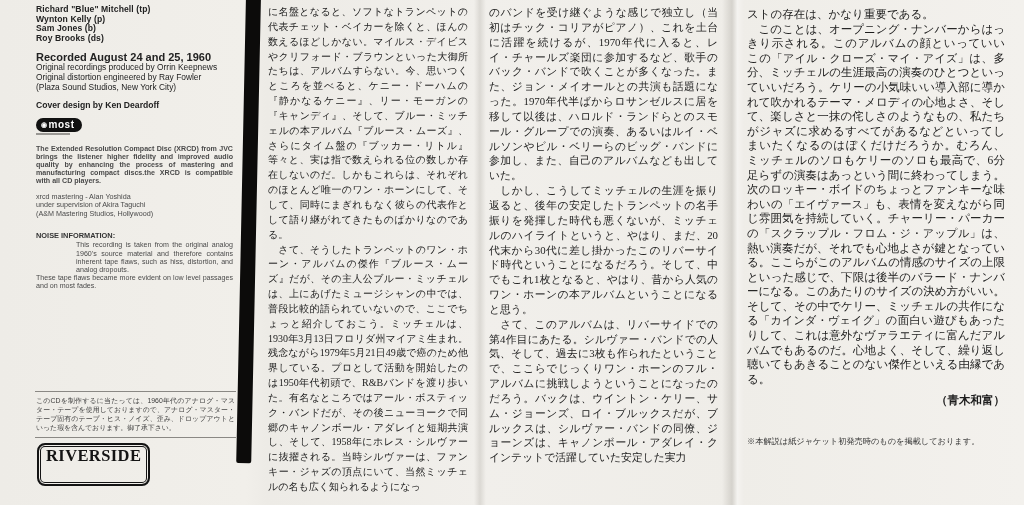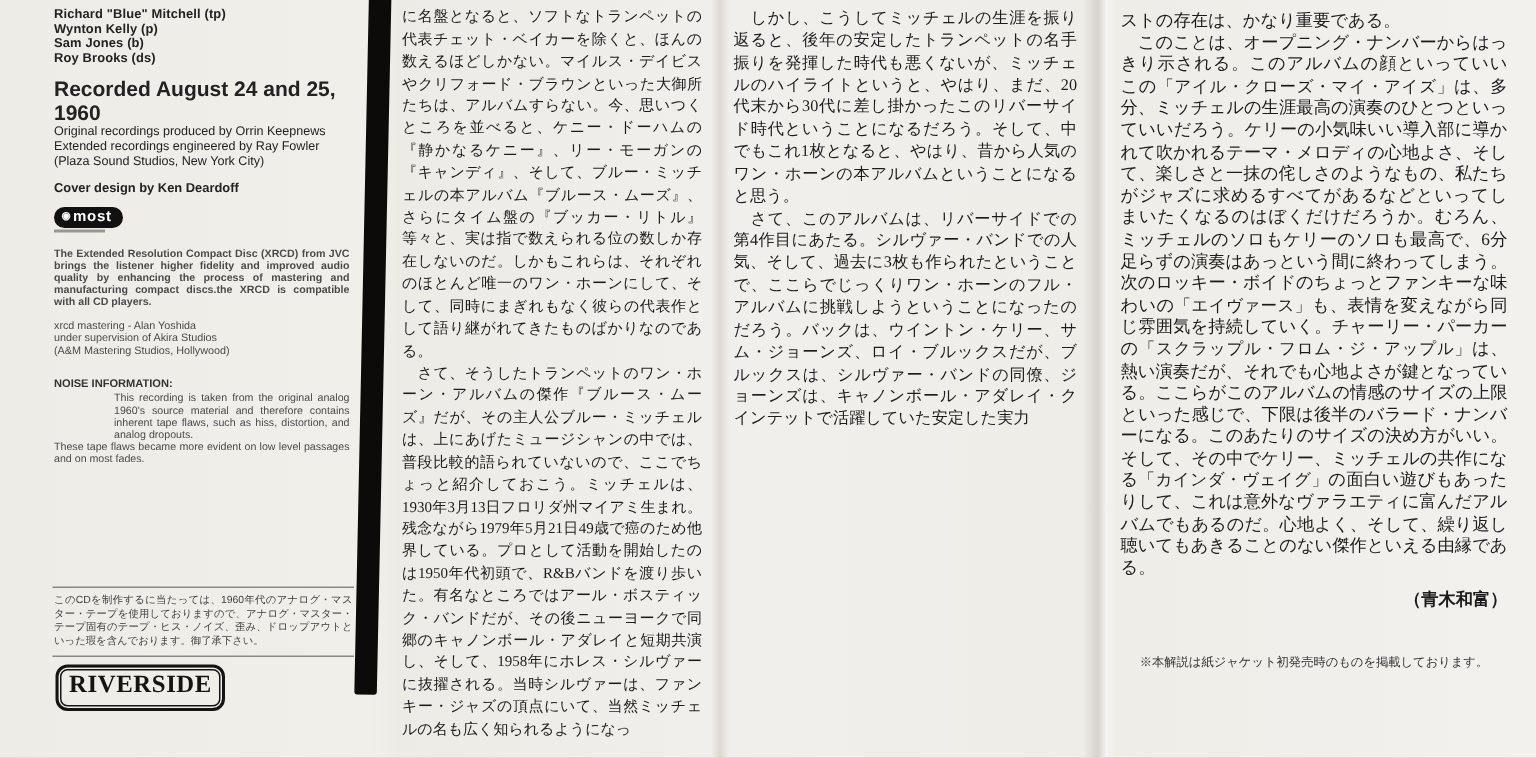"のバンドを受け継ぐような感じで独立し（当初はチック・コリアがピアノ）、これを土台" p { html: none -> <p>のバンドを受け継ぐような感じで独立し（当初はチック・コリアがピアノ）、これを土台に活躍を続けるが、1970年代に入ると、レイ・チャールズ楽団に参加するなど、歌手のバック・バンドで吹くことが多くなった。また、ジョン・メイオールとの共演も話題になった。1970年代半ばからロサンゼルスに居を移して以後は、ハロルド・ランドらとのスモール・グループでの演奏、あるいはルイ・ベルソンやビル・ベリーらのビッグ・バンドに参加し、また、自己のアルバムなども出していた。</p> }
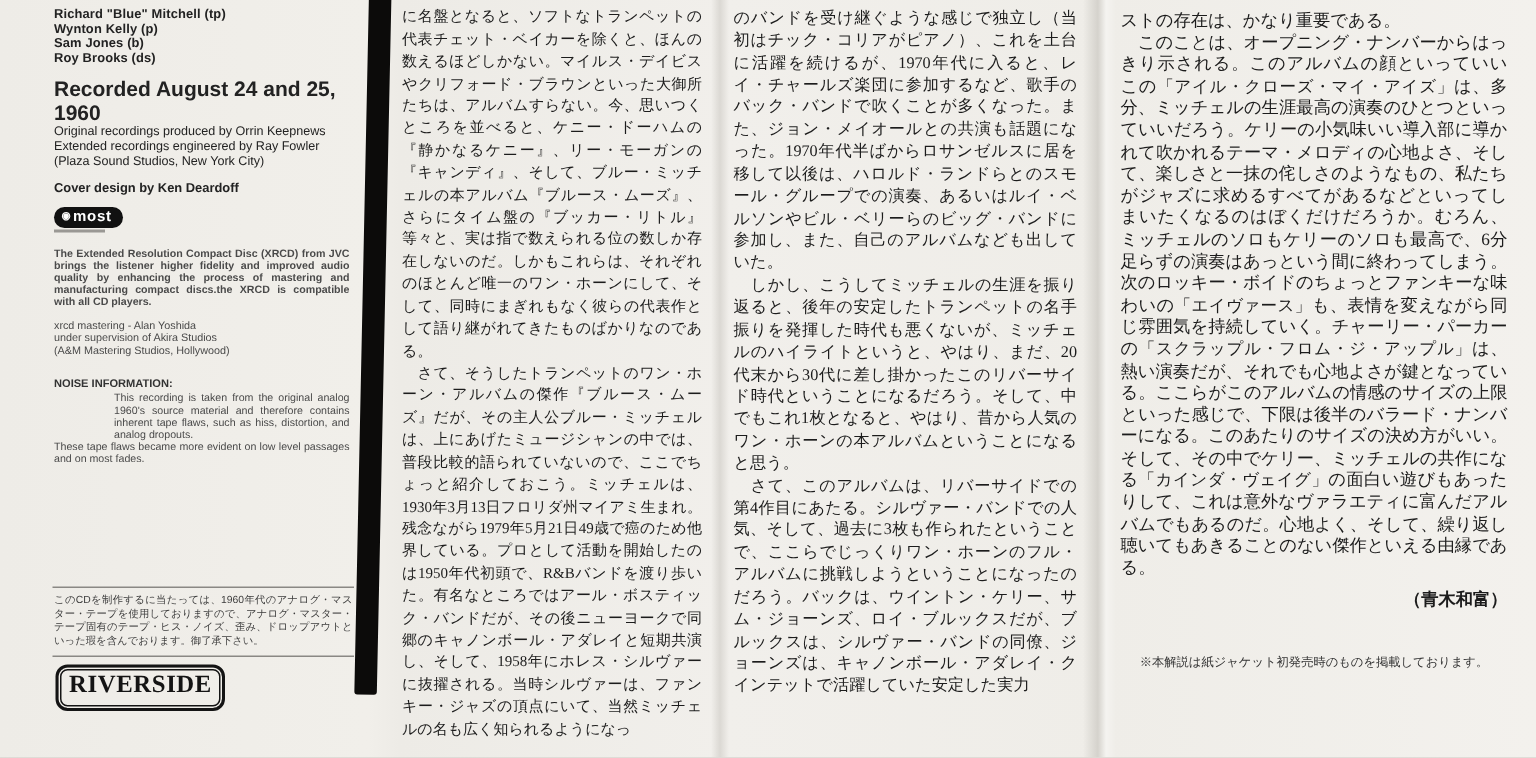"Recorded August 24 and 25," .recorded { font-size: 14px -> 11px }
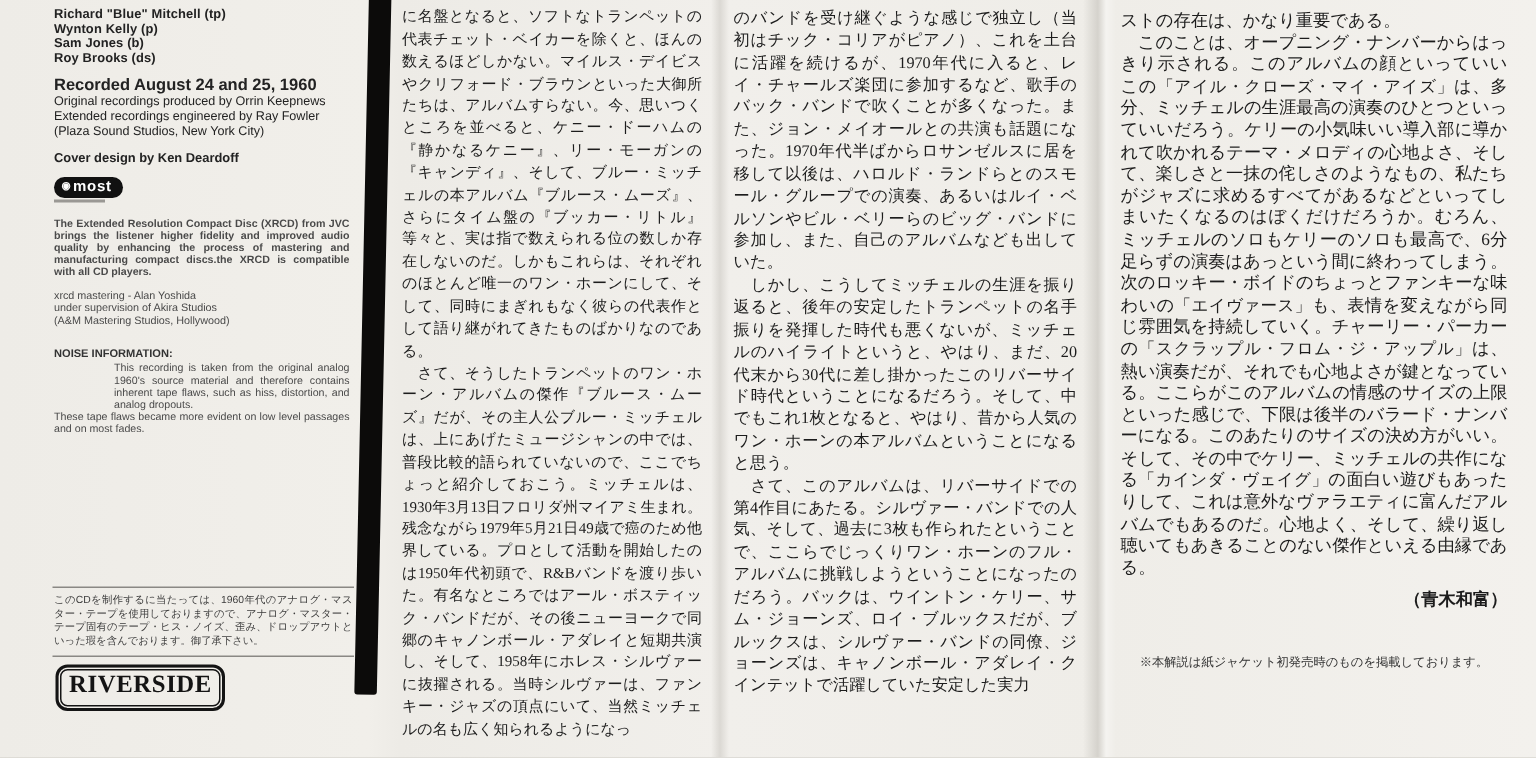"Extended recordings engineered by Ray" div { text: Extended recordings -> Original distortion }
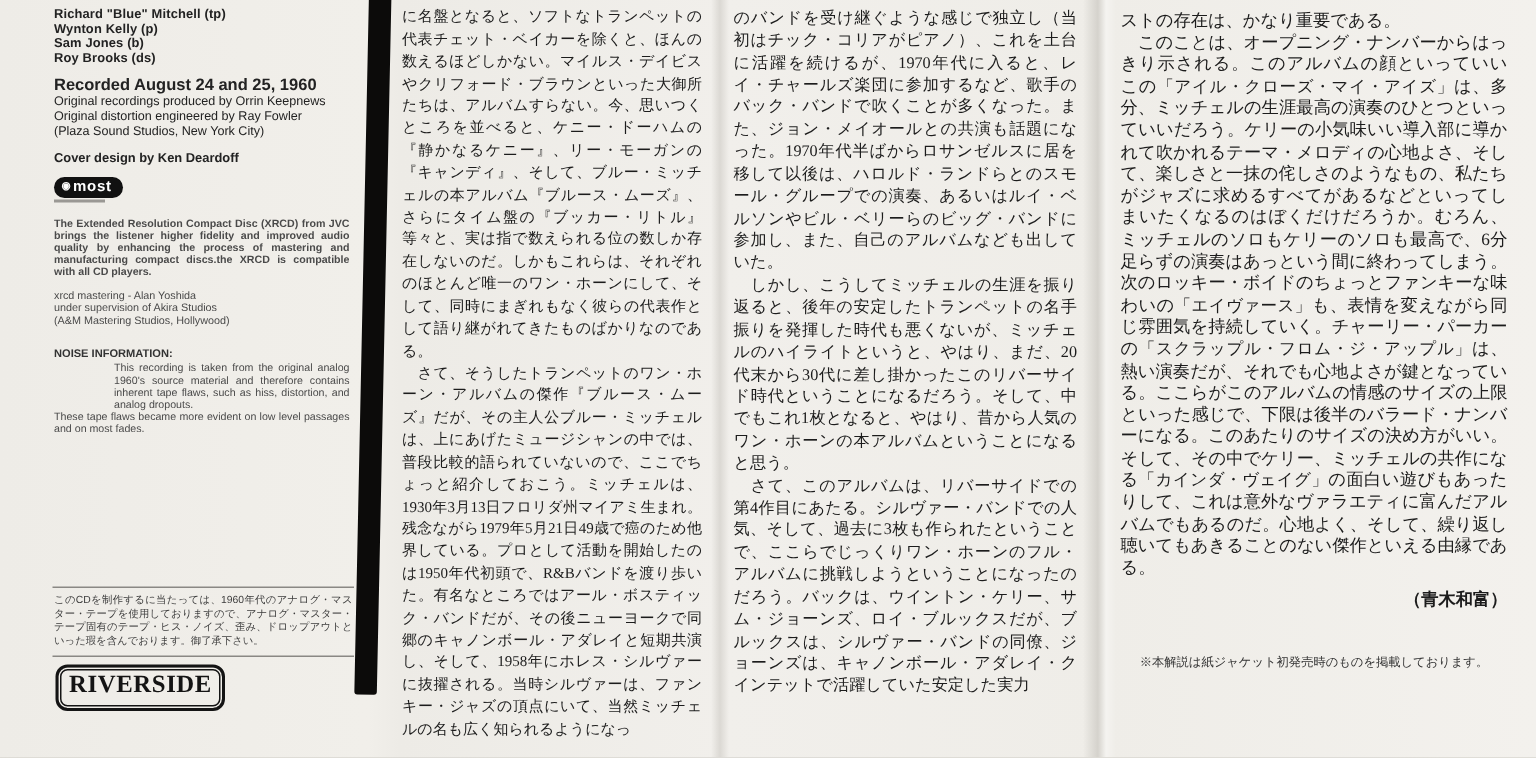"under supervision of Akira Studios" div { text: Studios -> Taguchi }
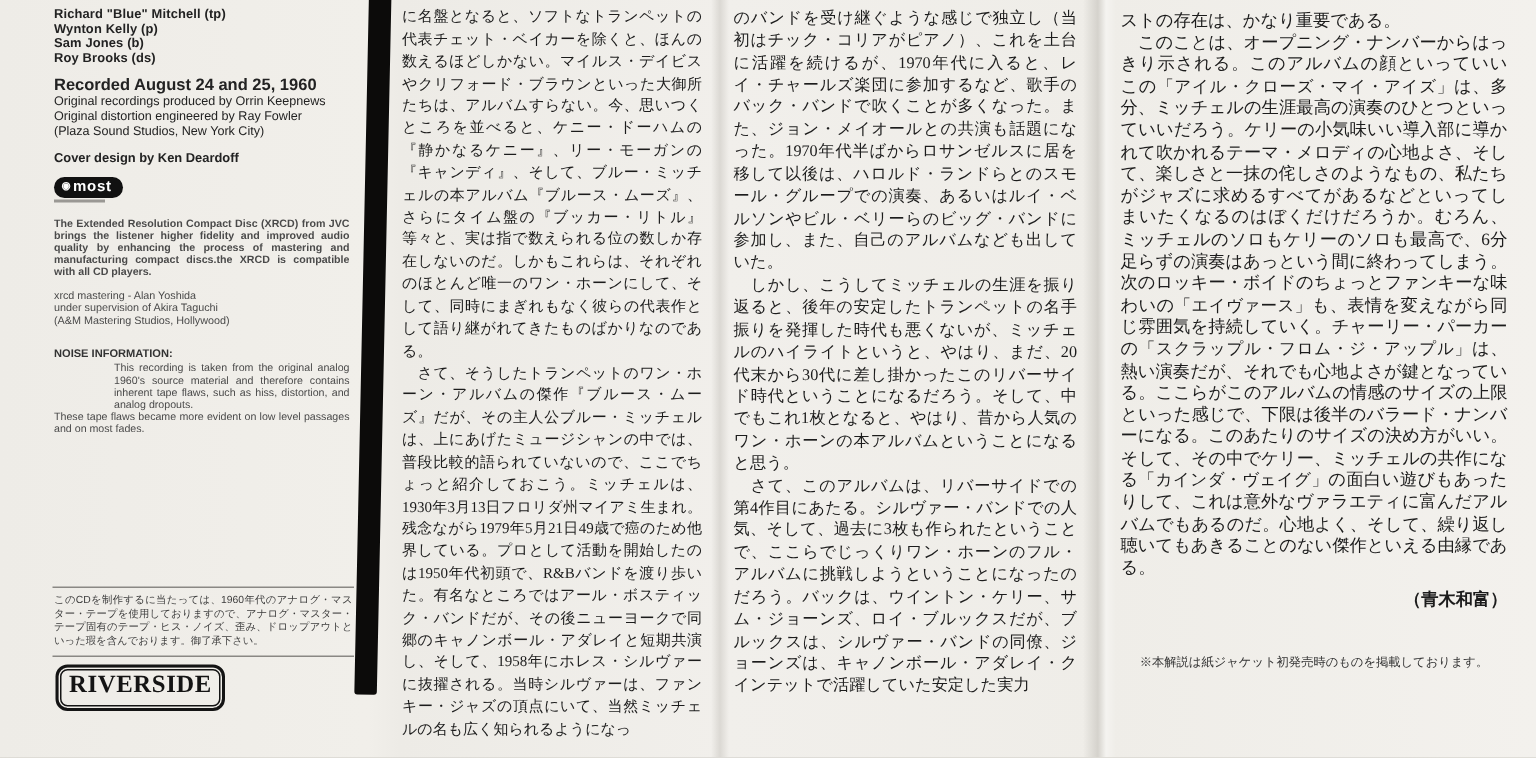"※本解説は紙ジャケット初発売時のものを掲載しております。" .footnote { text-align: center -> left }
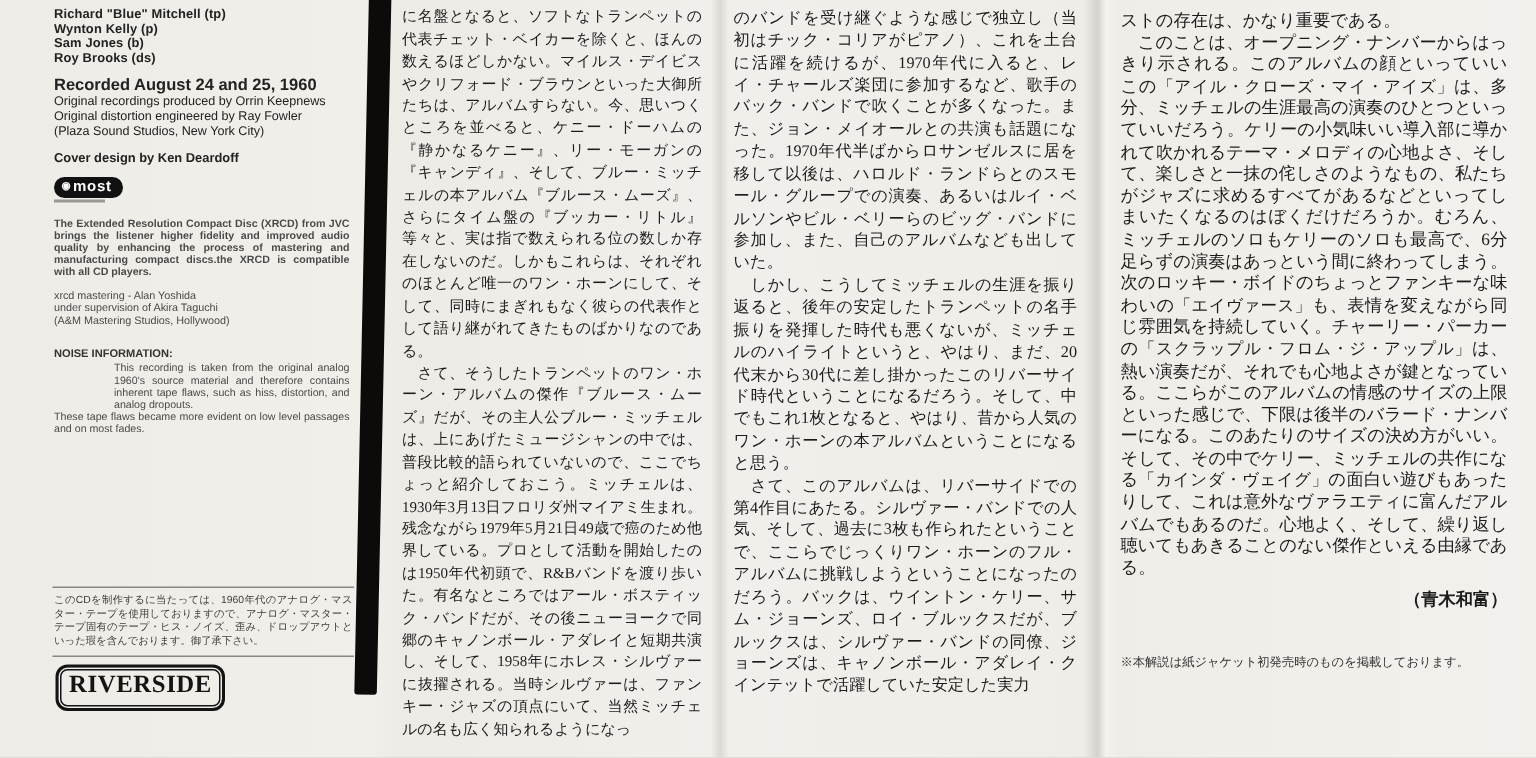"RIVERSIDE" .riverside { padding: 1px 7px 6px -> 1px 7px 18px }
